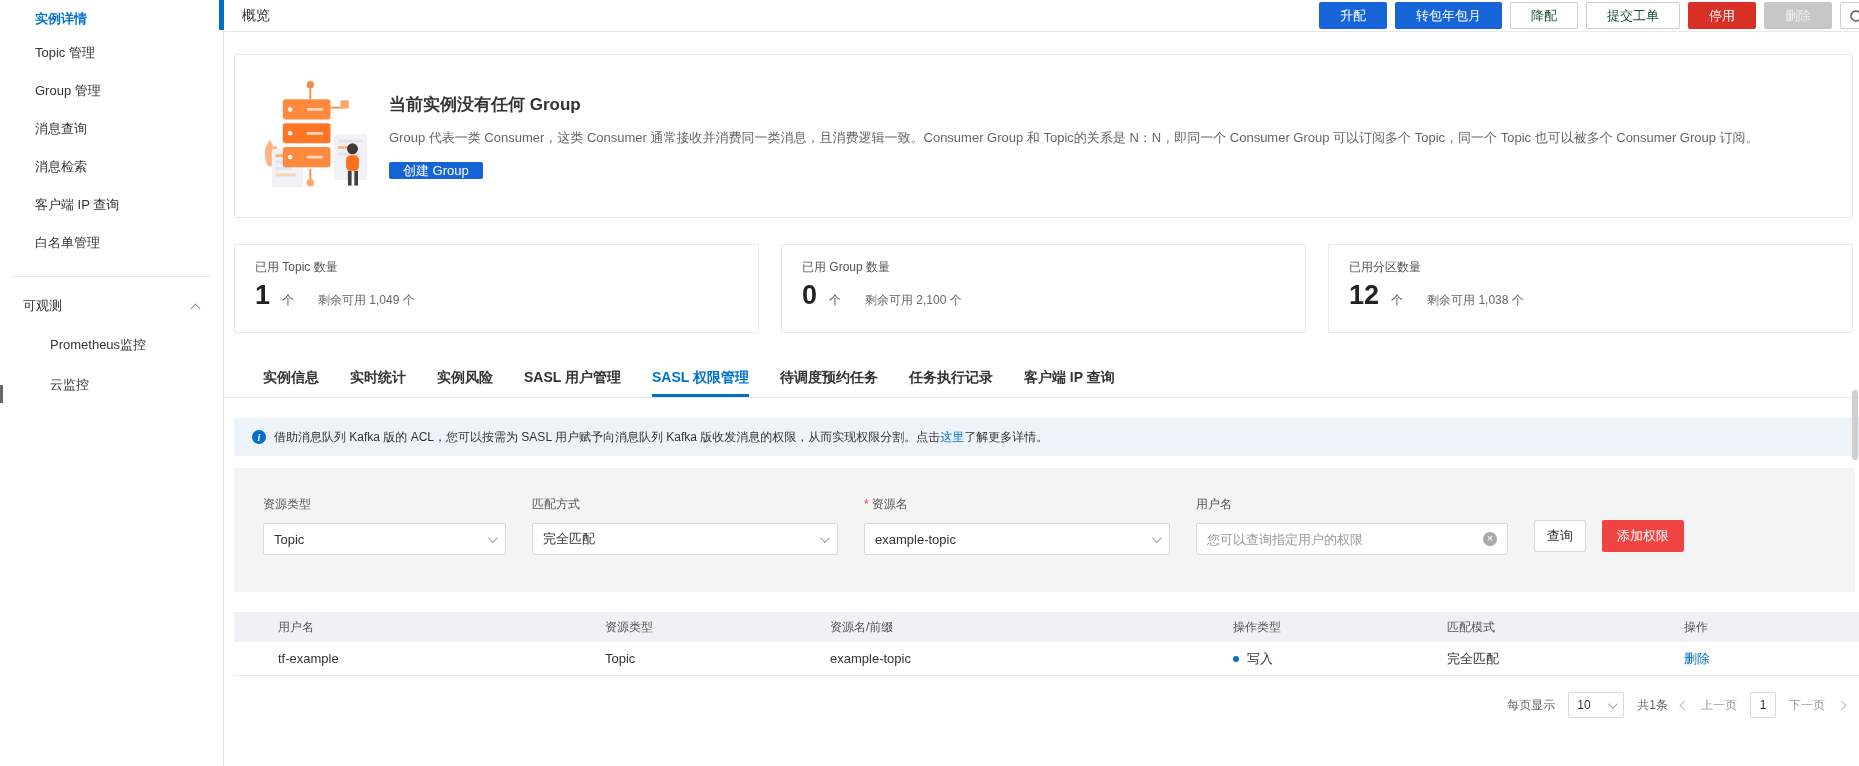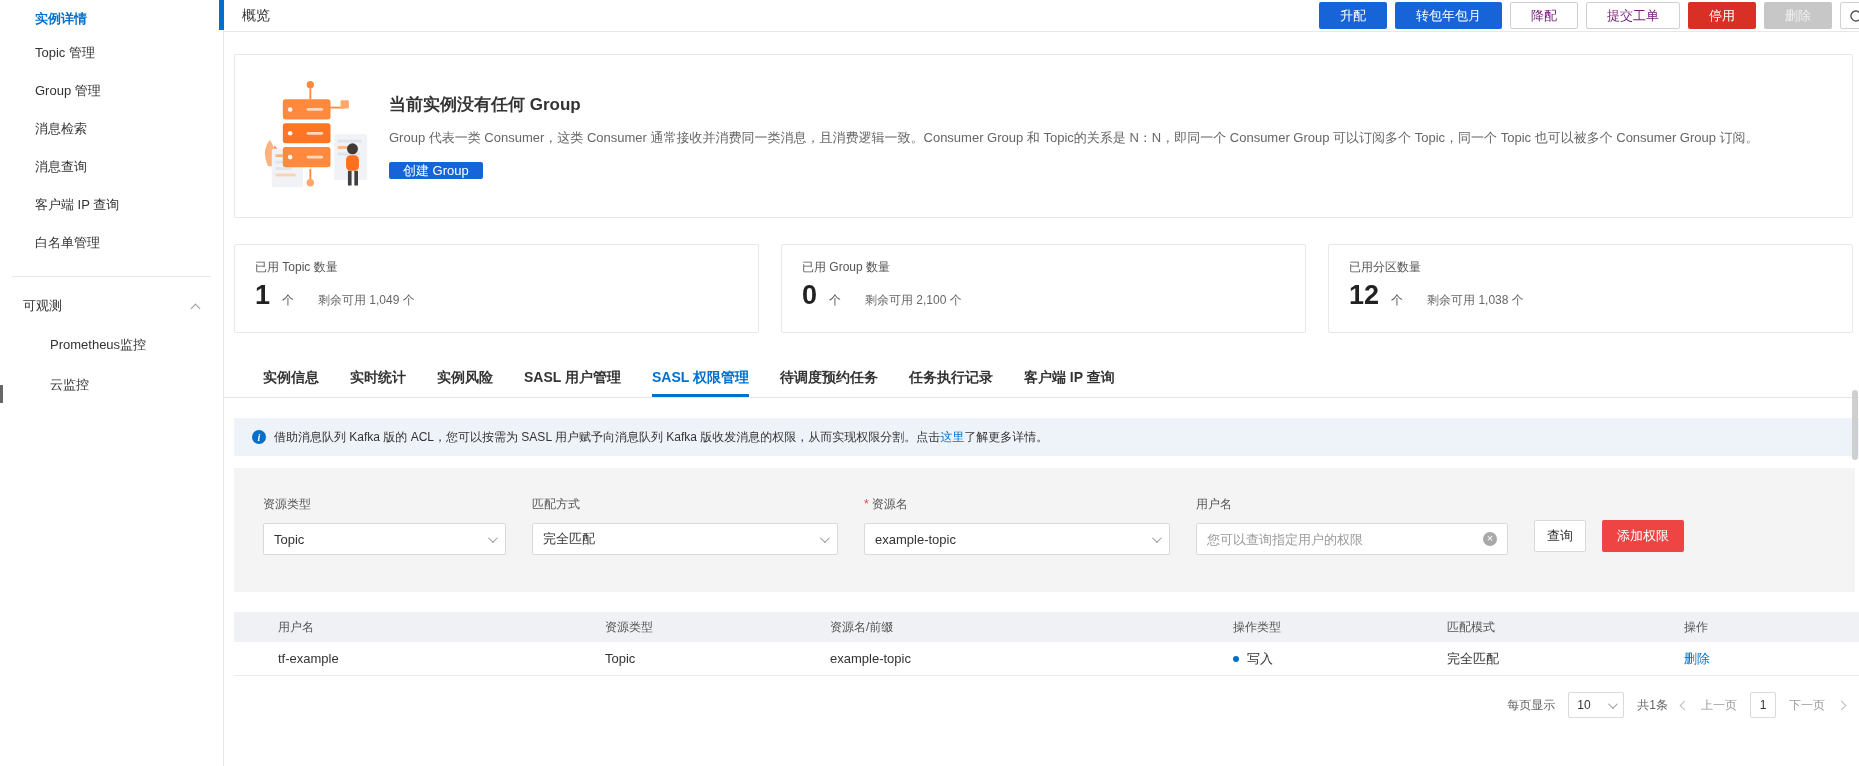"降配" .btn.default { color: #701a75 -> #14532d }
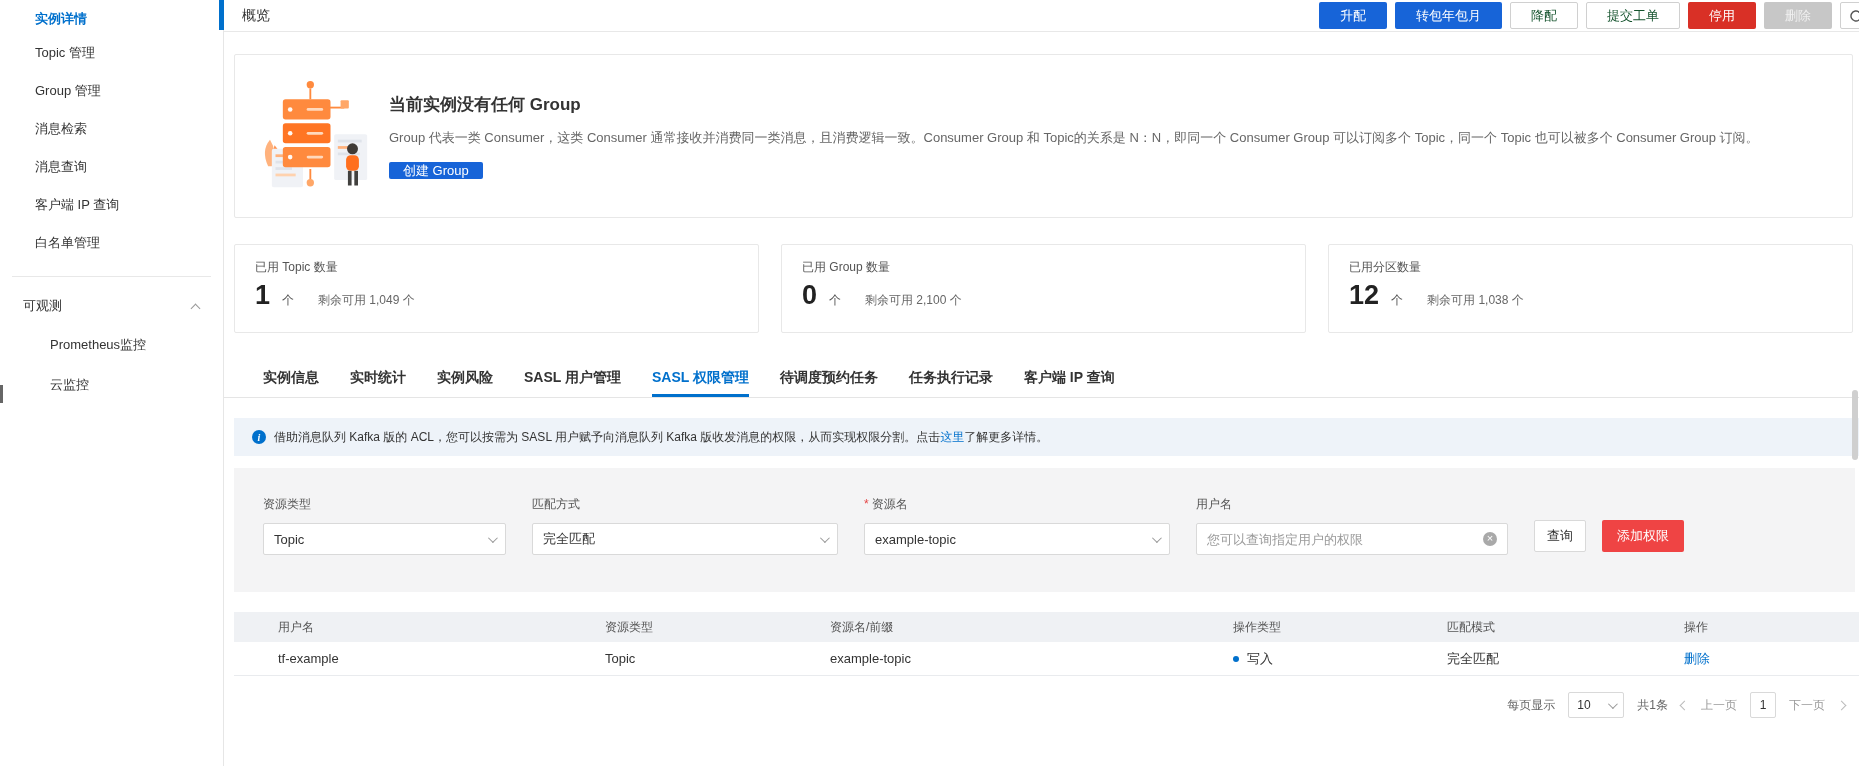"消息检索" div.s-item { order: before "消息查询" -> after "消息查询" }
